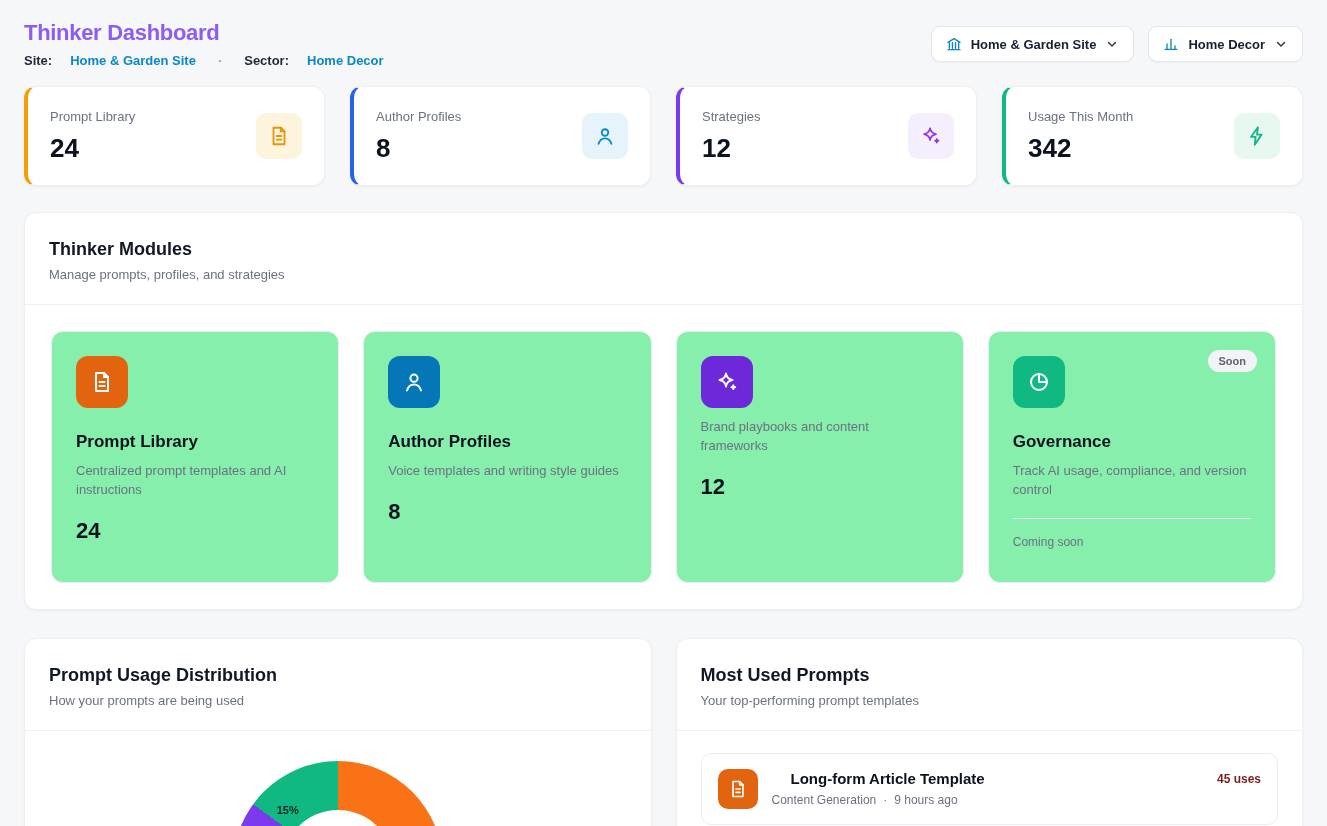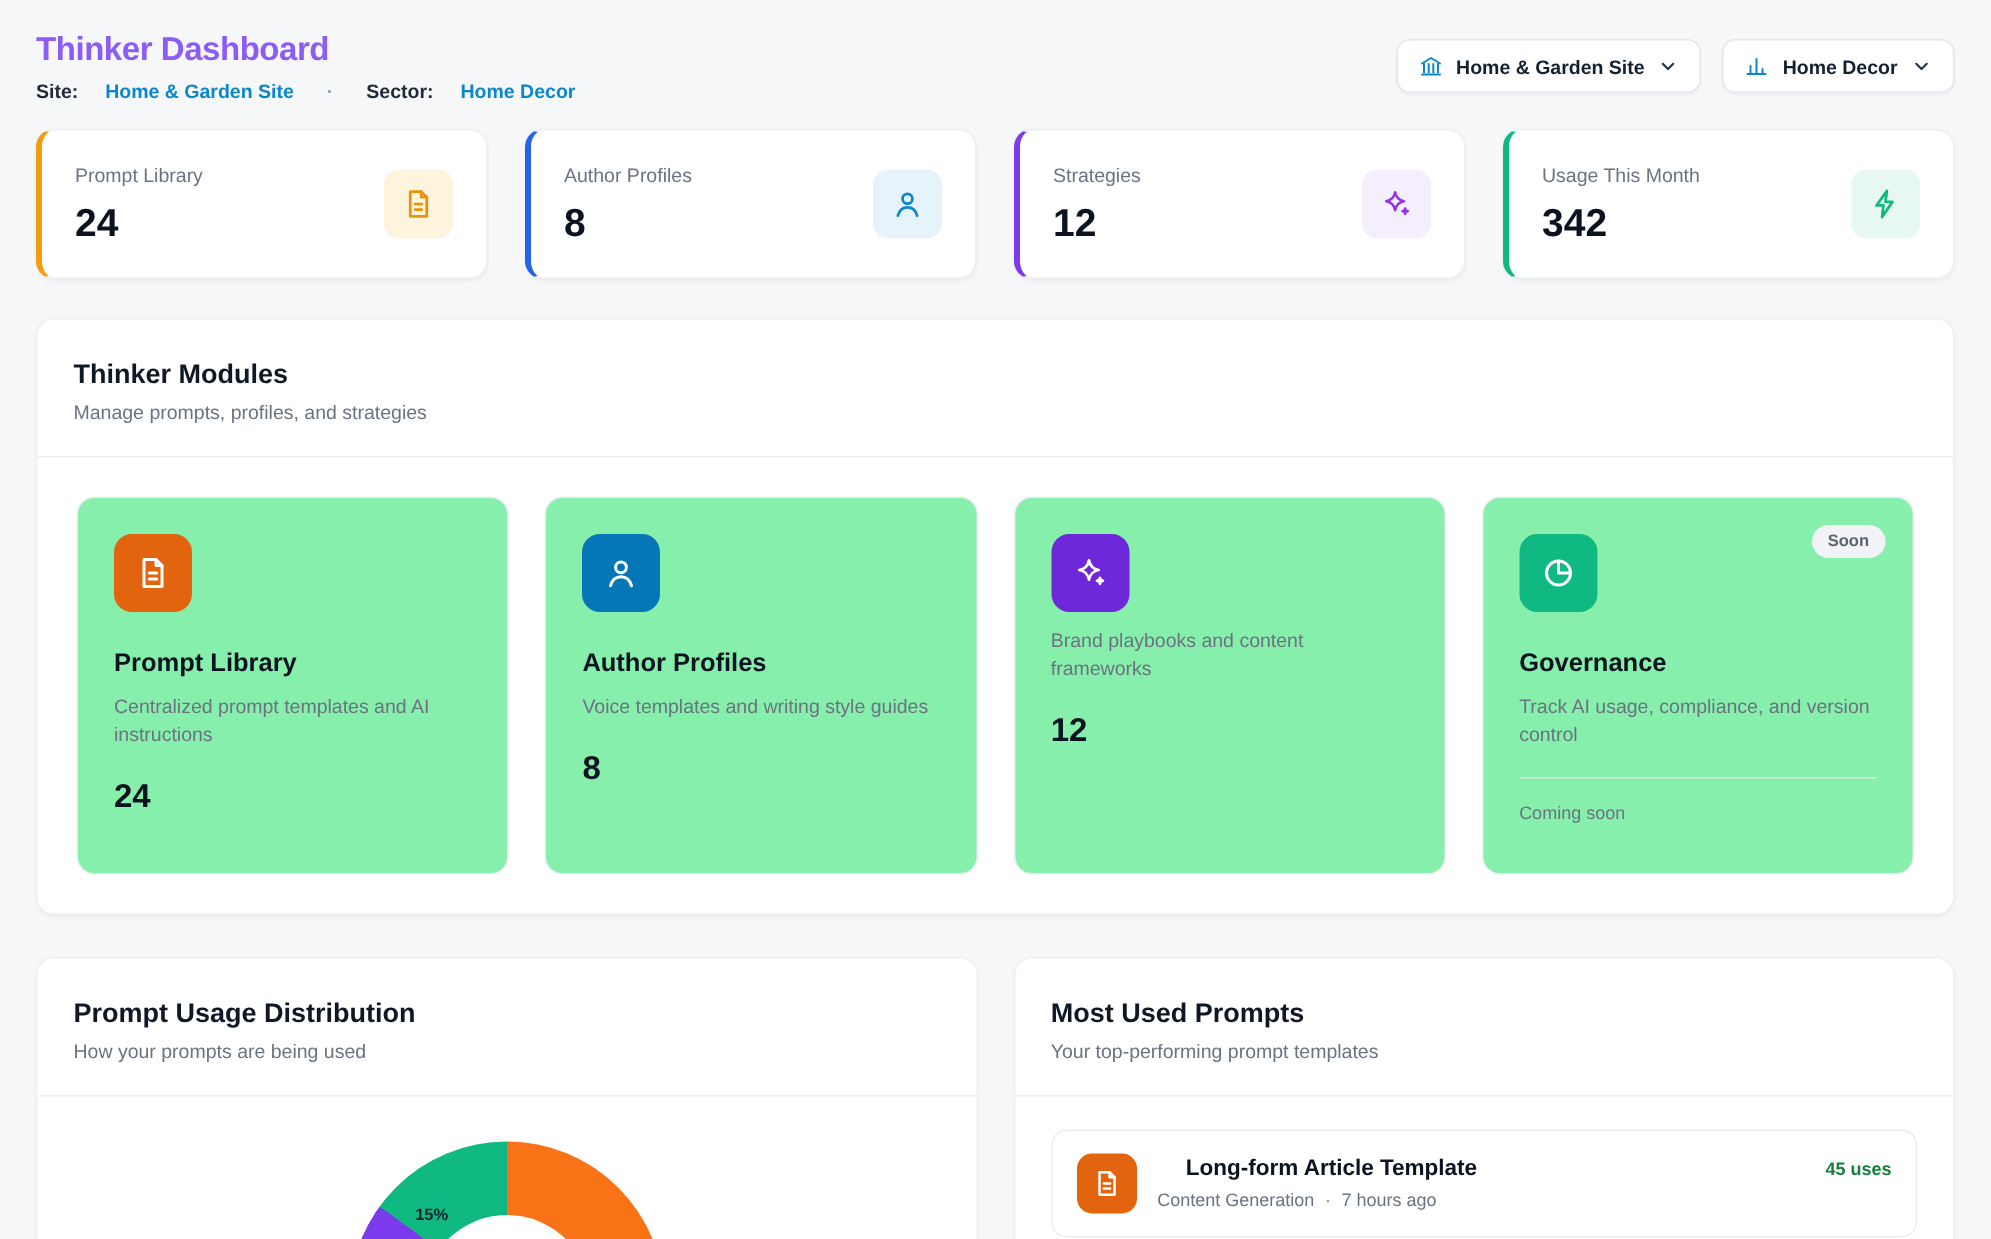"45 uses" div.prompt-uses { color: #15803d -> #7f1d1d }
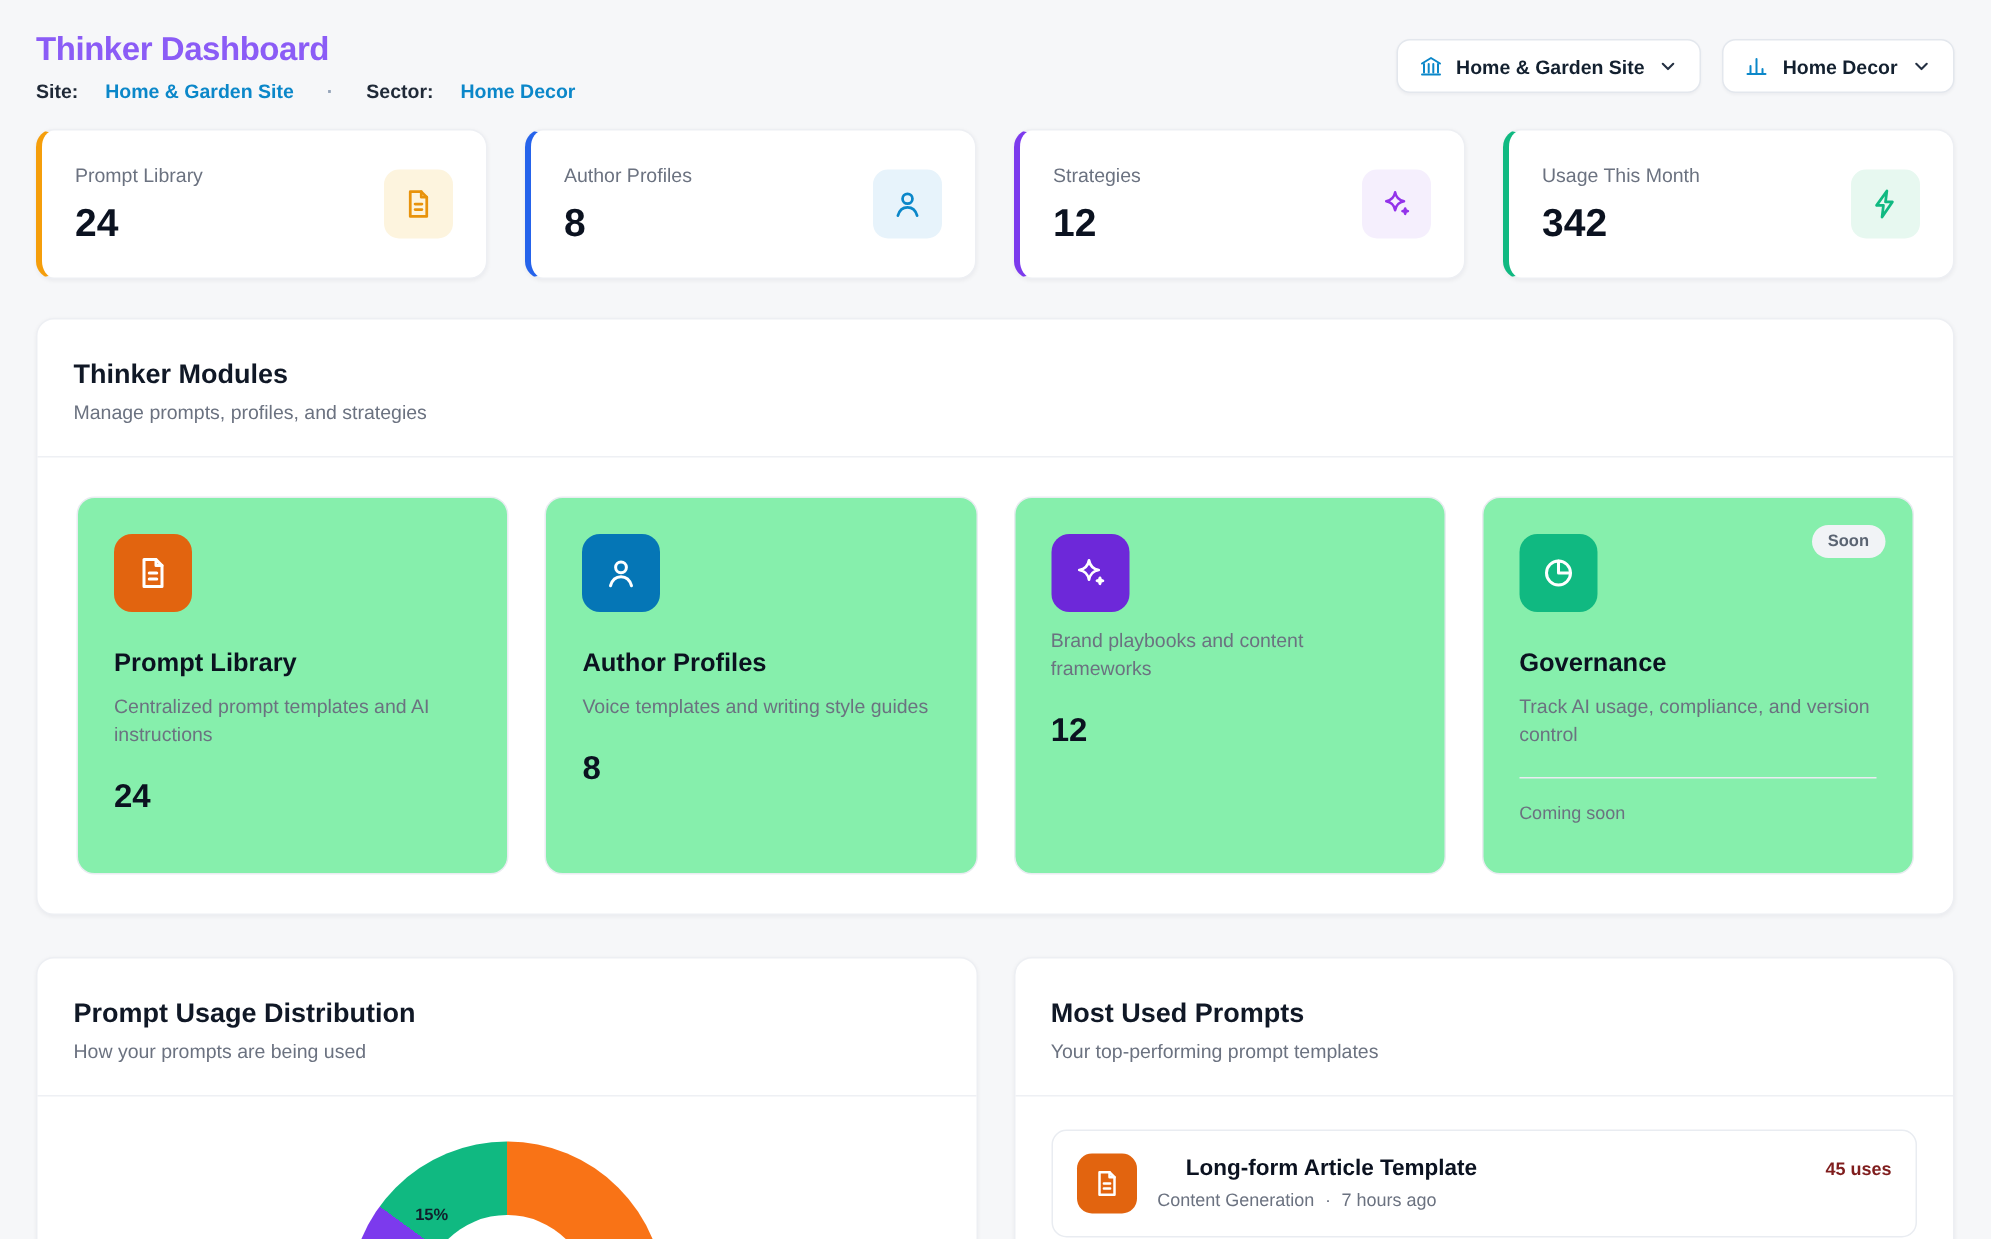"7 hours ago" span { text: 7 -> 9 }
